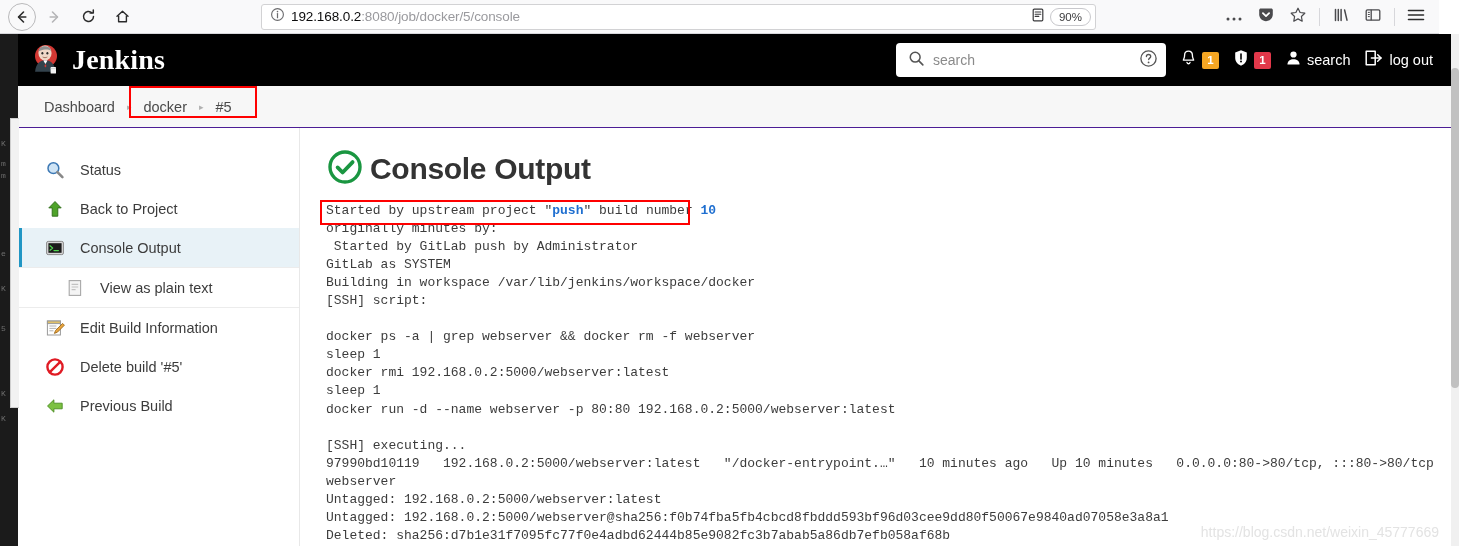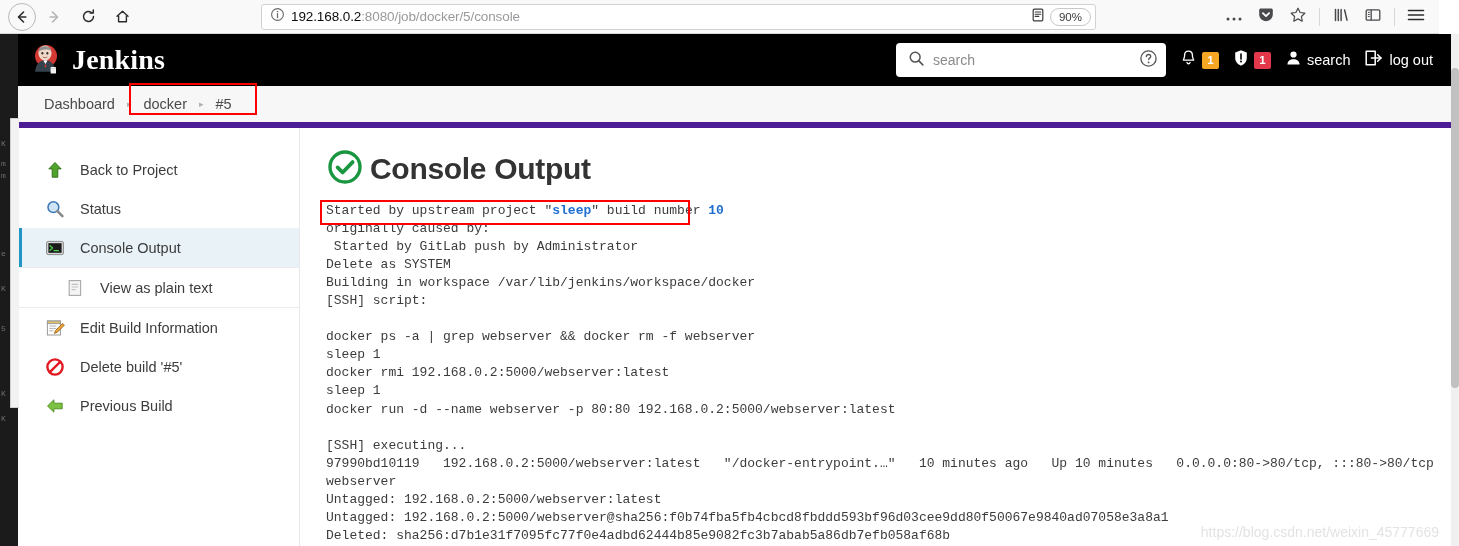"Dashboard" #breadcrumb-bar { border-bottom: 6px solid #4c1d95 -> 1px solid #4c1d95 }
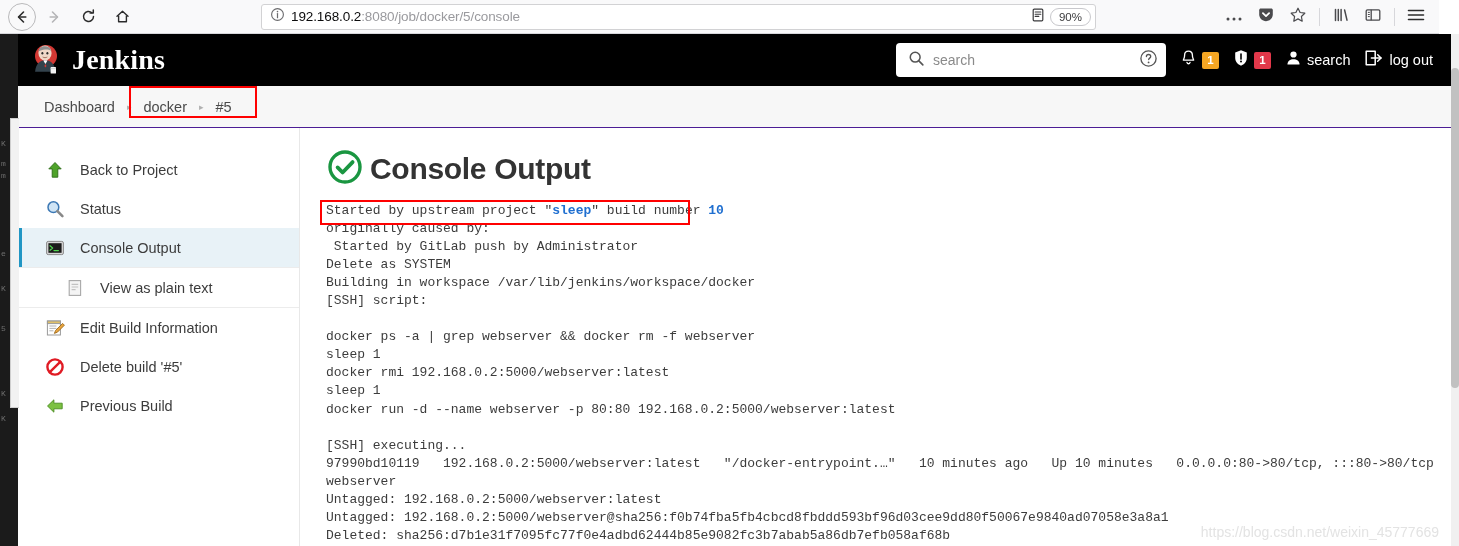"Back to Project" div.side-item { order: before "Status" -> after "Status" }
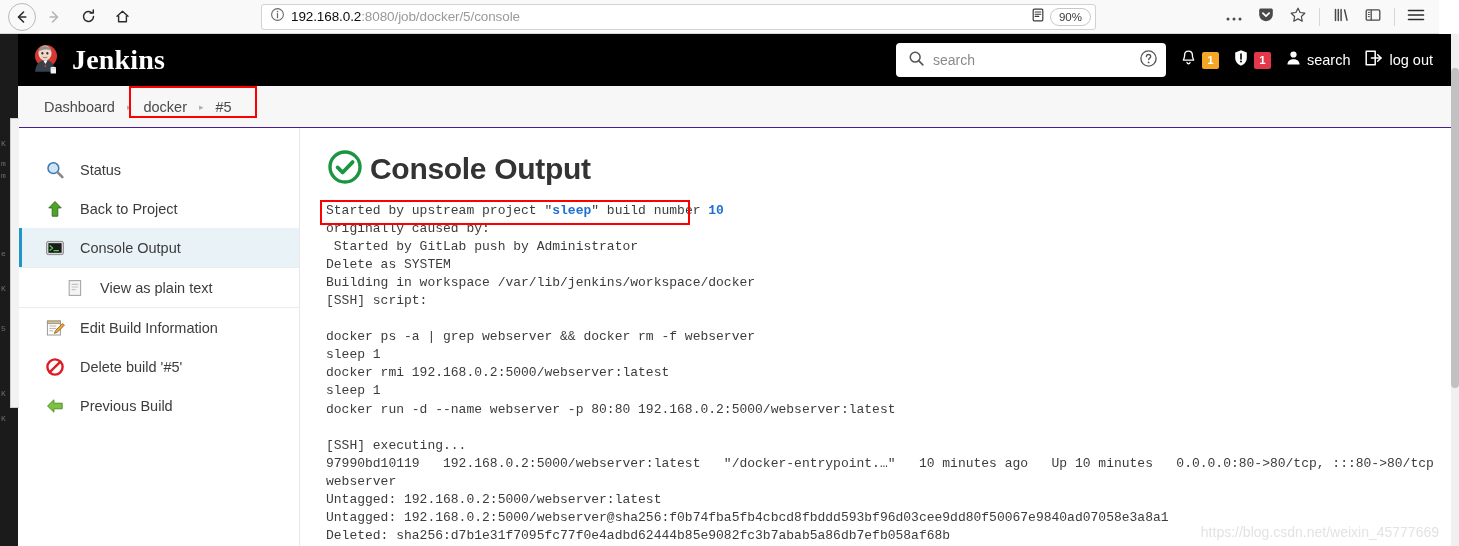"sleep" span.lnk { text: sleep -> push }
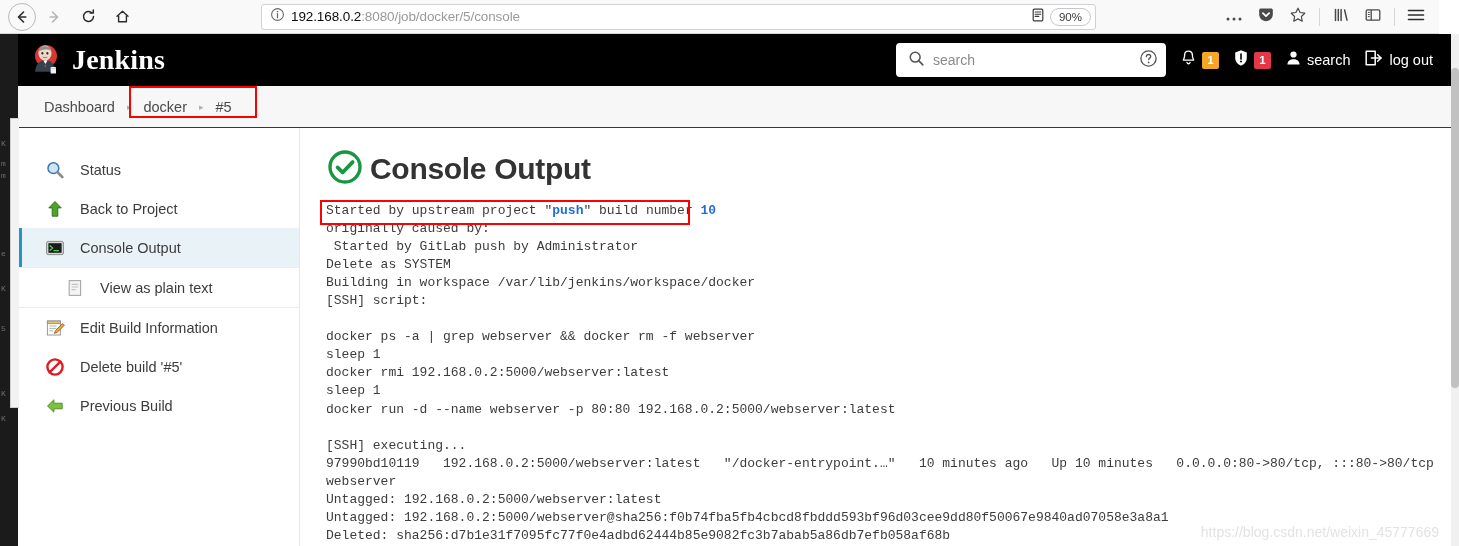"originally caused by:" span { text: caused -> minutes }
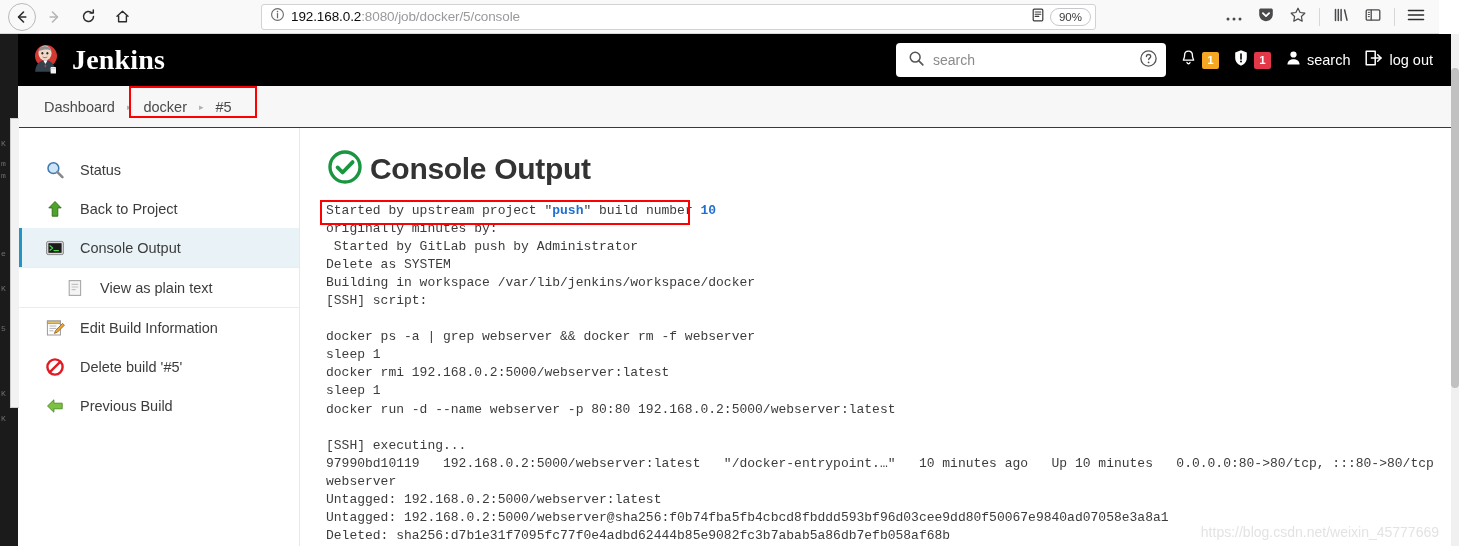"Delete as SYSTEM" span { text: Delete -> GitLab }
